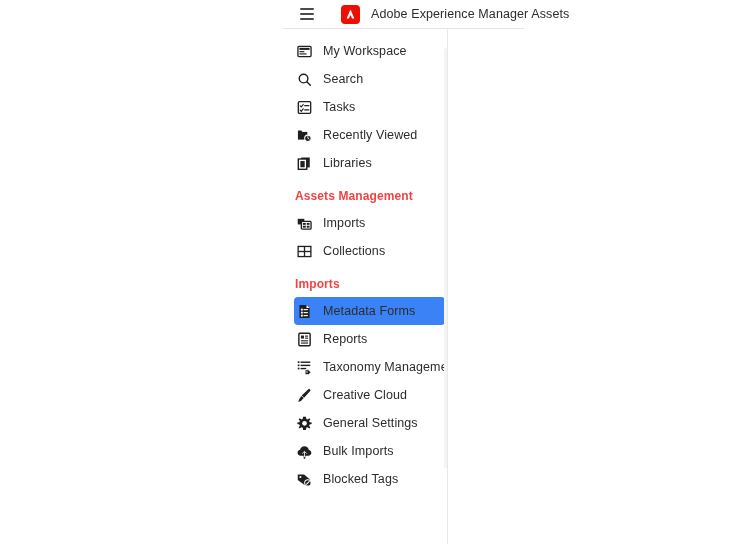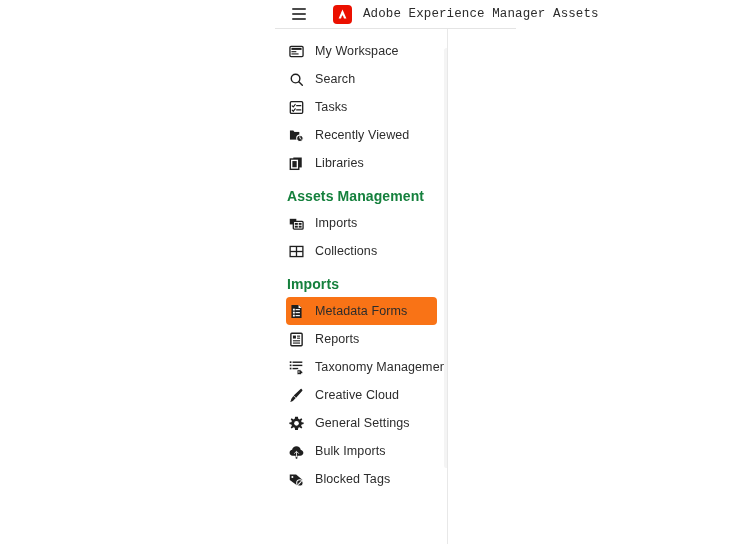"Adobe Experience Manager Assets" .header { font-family: Liberation Mono, monospace -> none; left: 0 -> 8px }
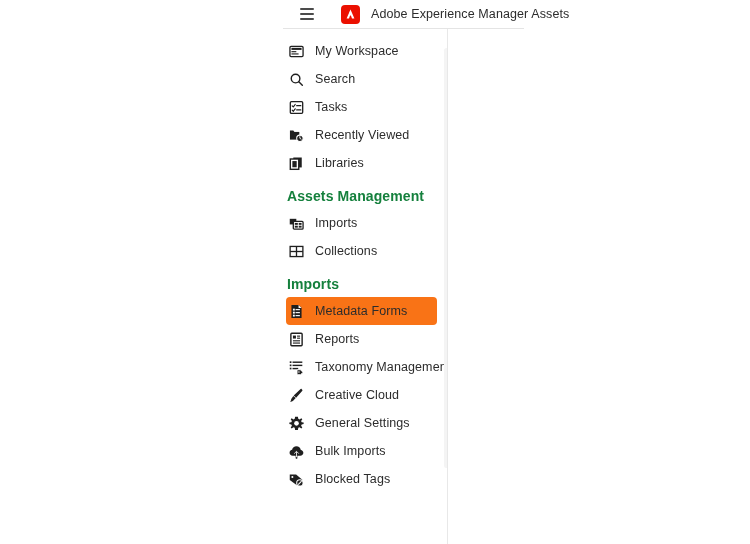"My Workspace" .nav-panel { left: 0 -> 8px }
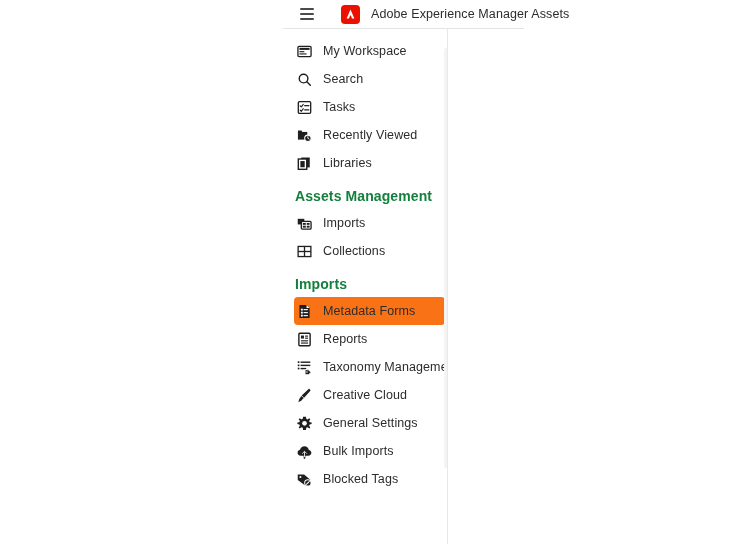"Assets Management" .nav-section-title { color: #15803d -> #ef4444; font-size: 14px -> 12px }
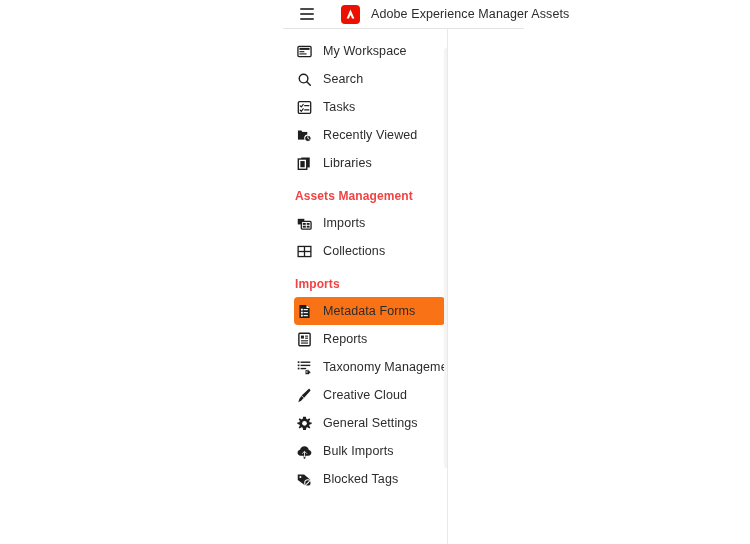"Metadata Forms" .nav-item.selected { background: #f97316 -> #3b82f6 }
